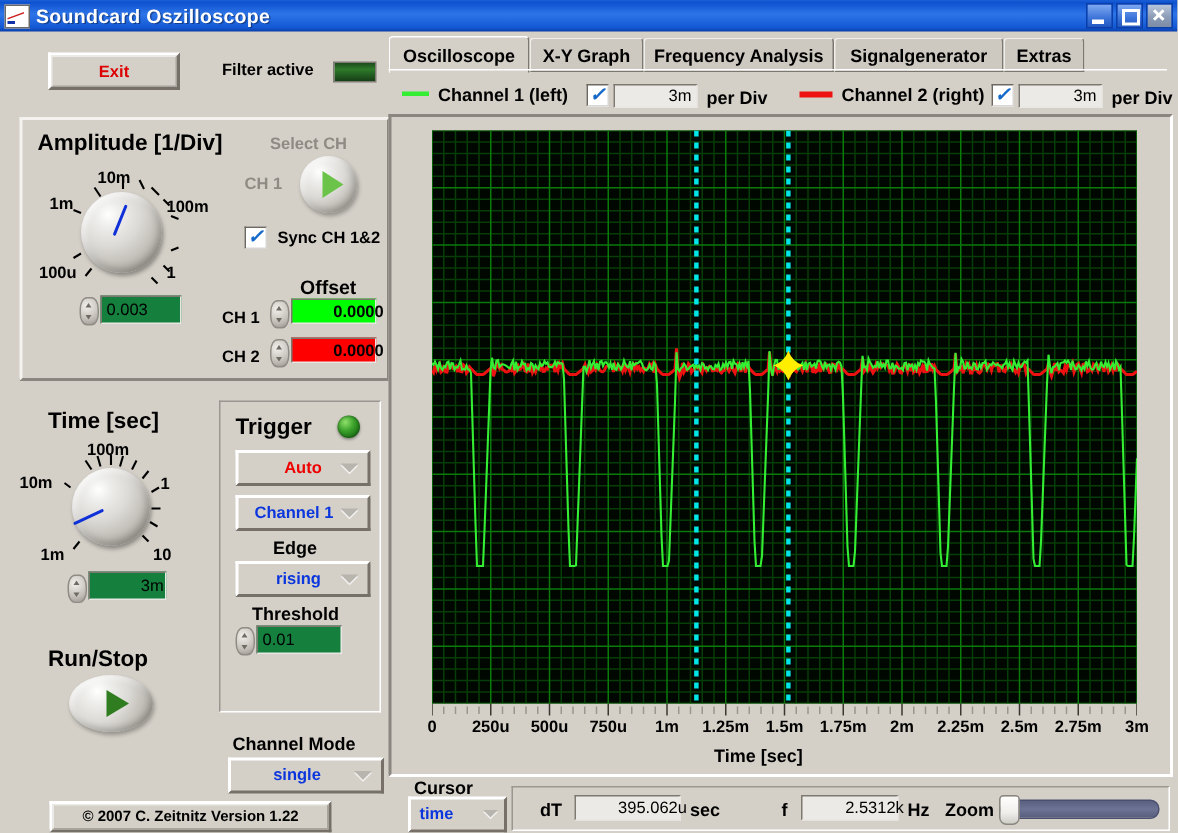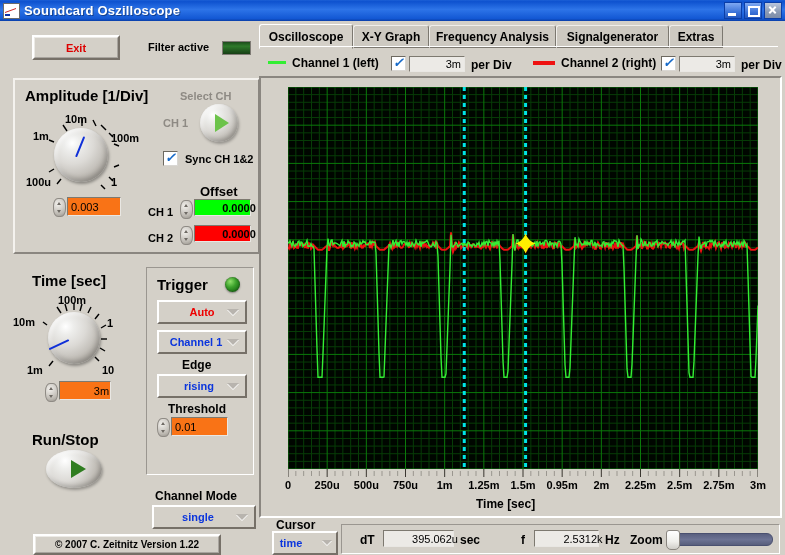"0.003" .txtfield { background: #f97316 -> #15803d }
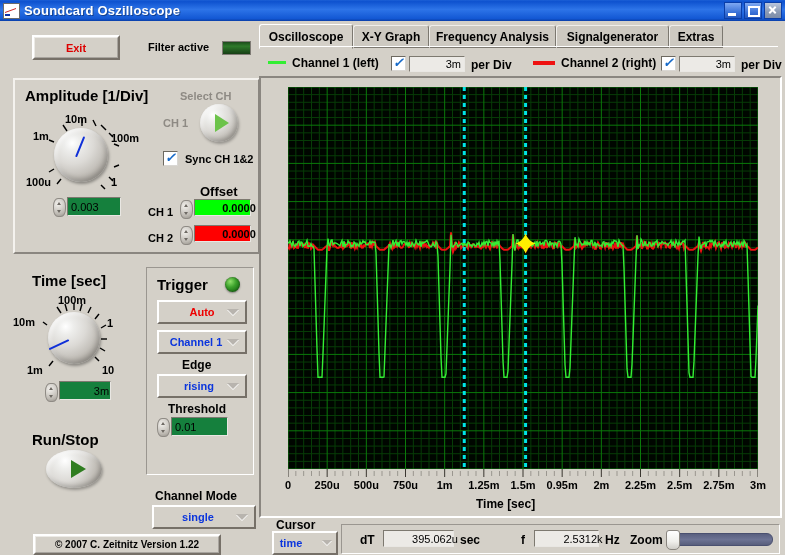"0.95m" div.tklbl { text: 0.95m -> 1.75m }
